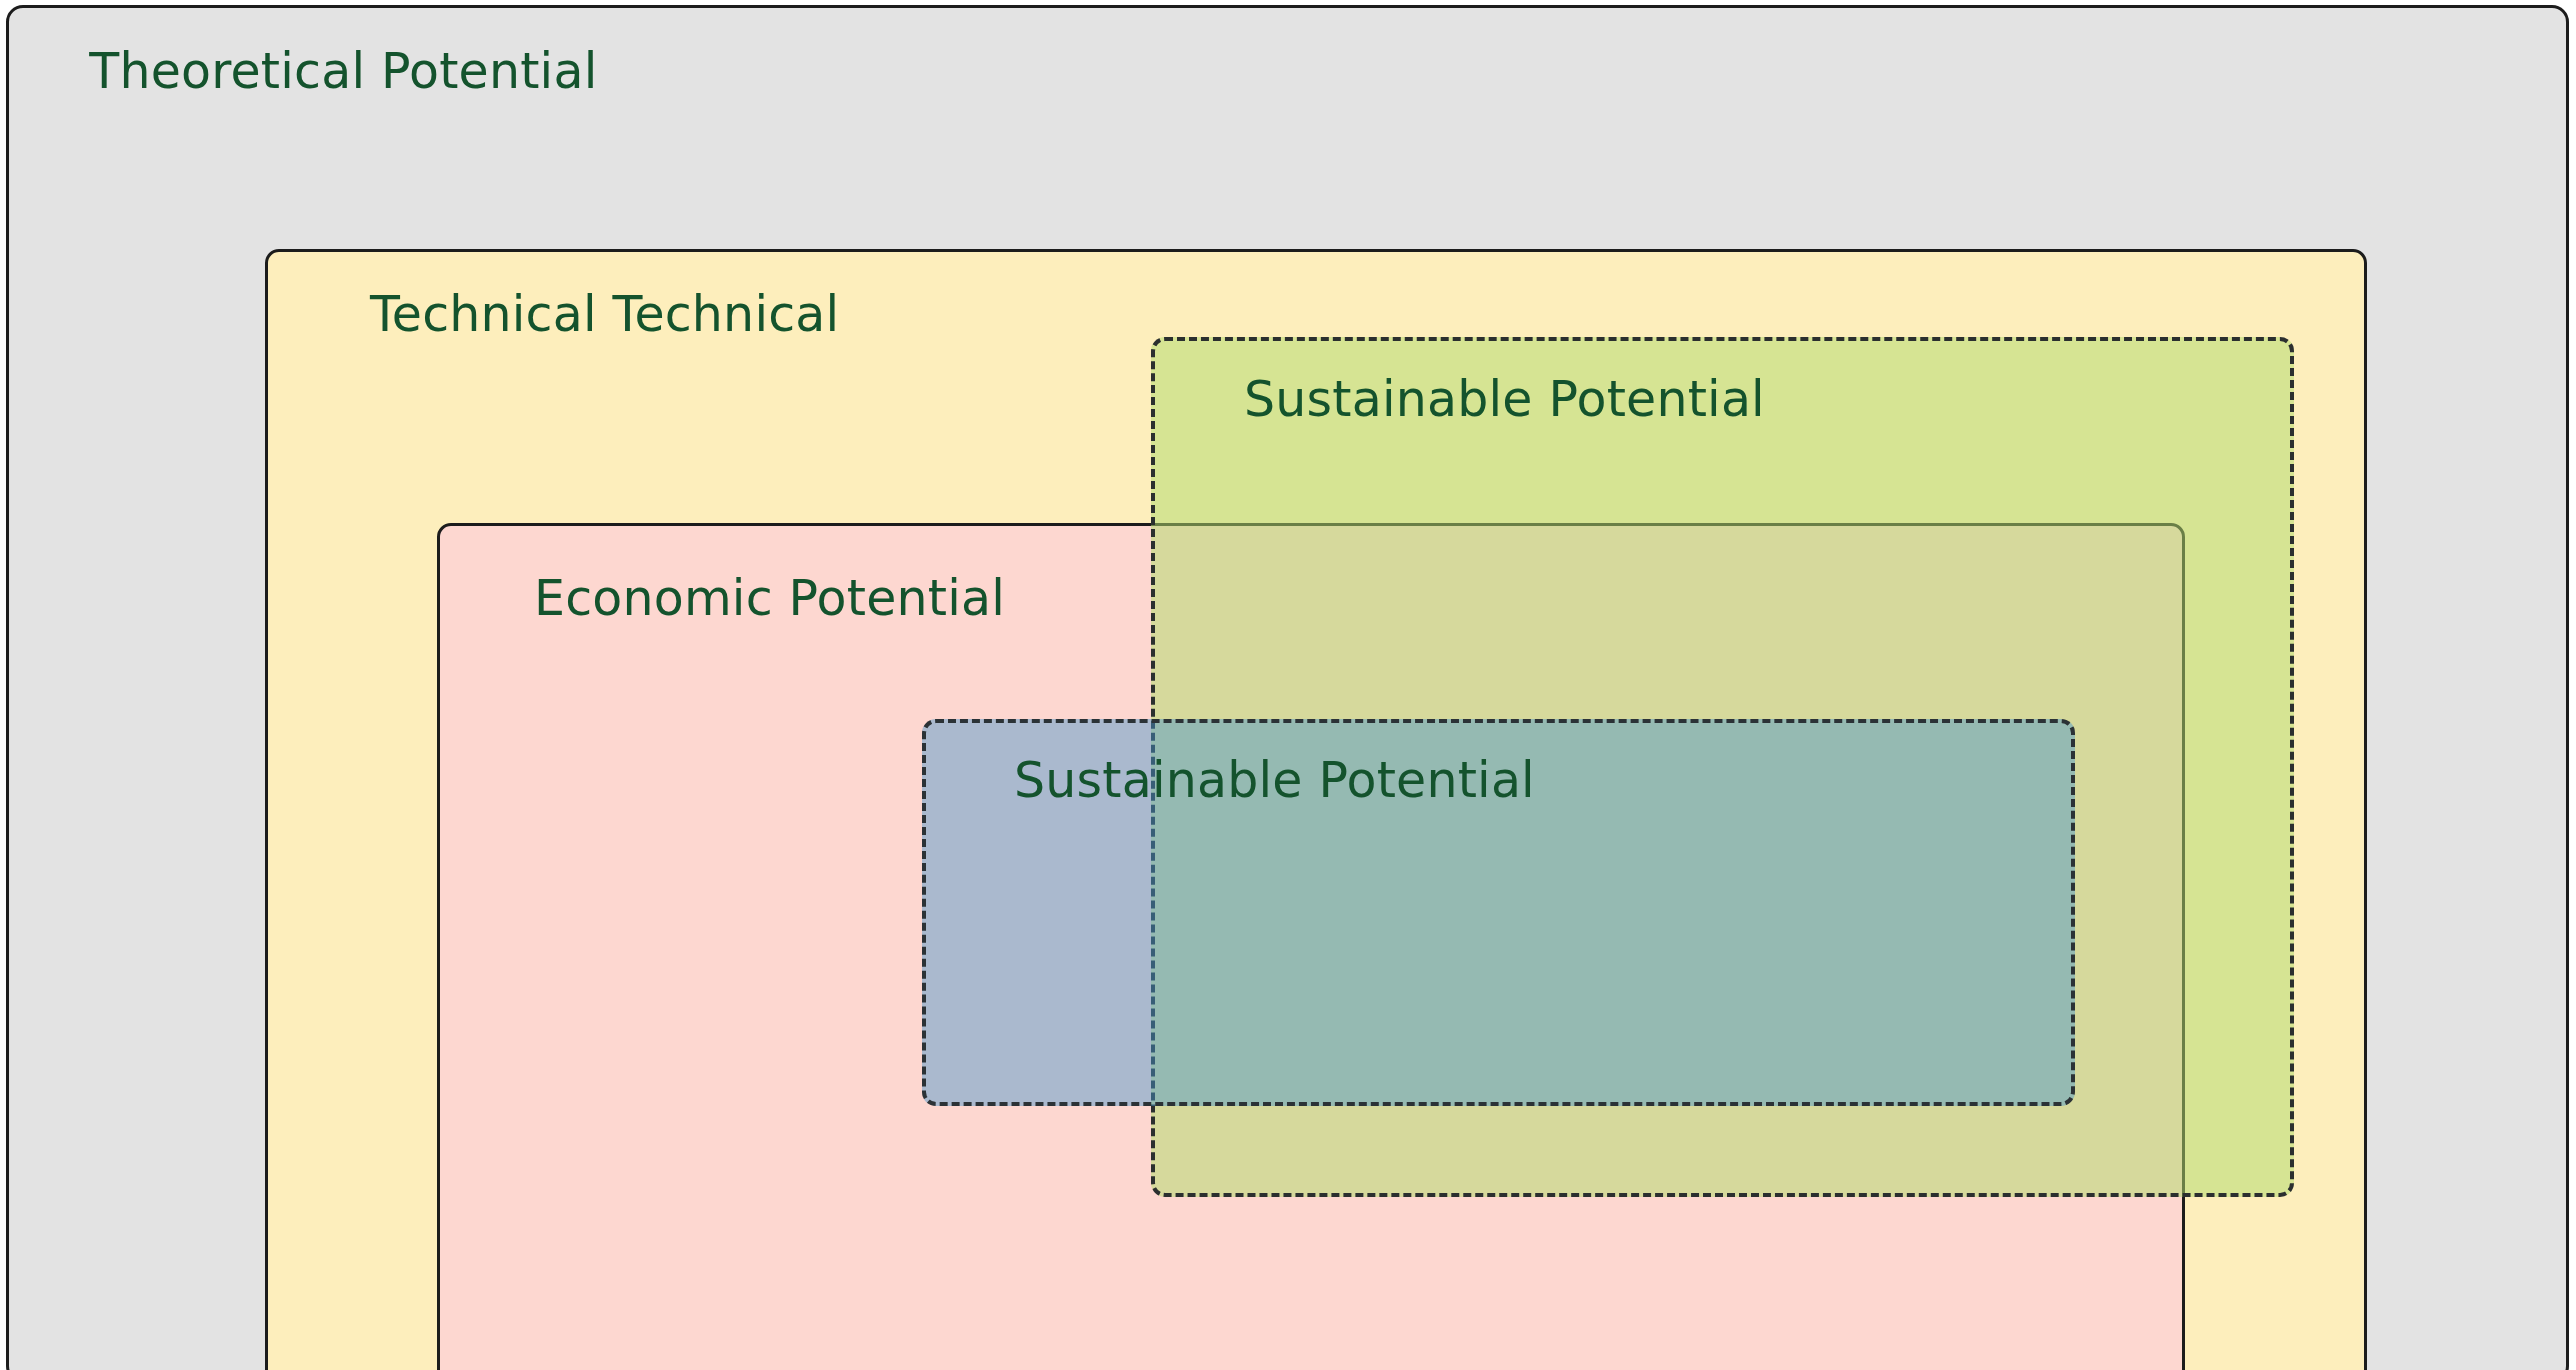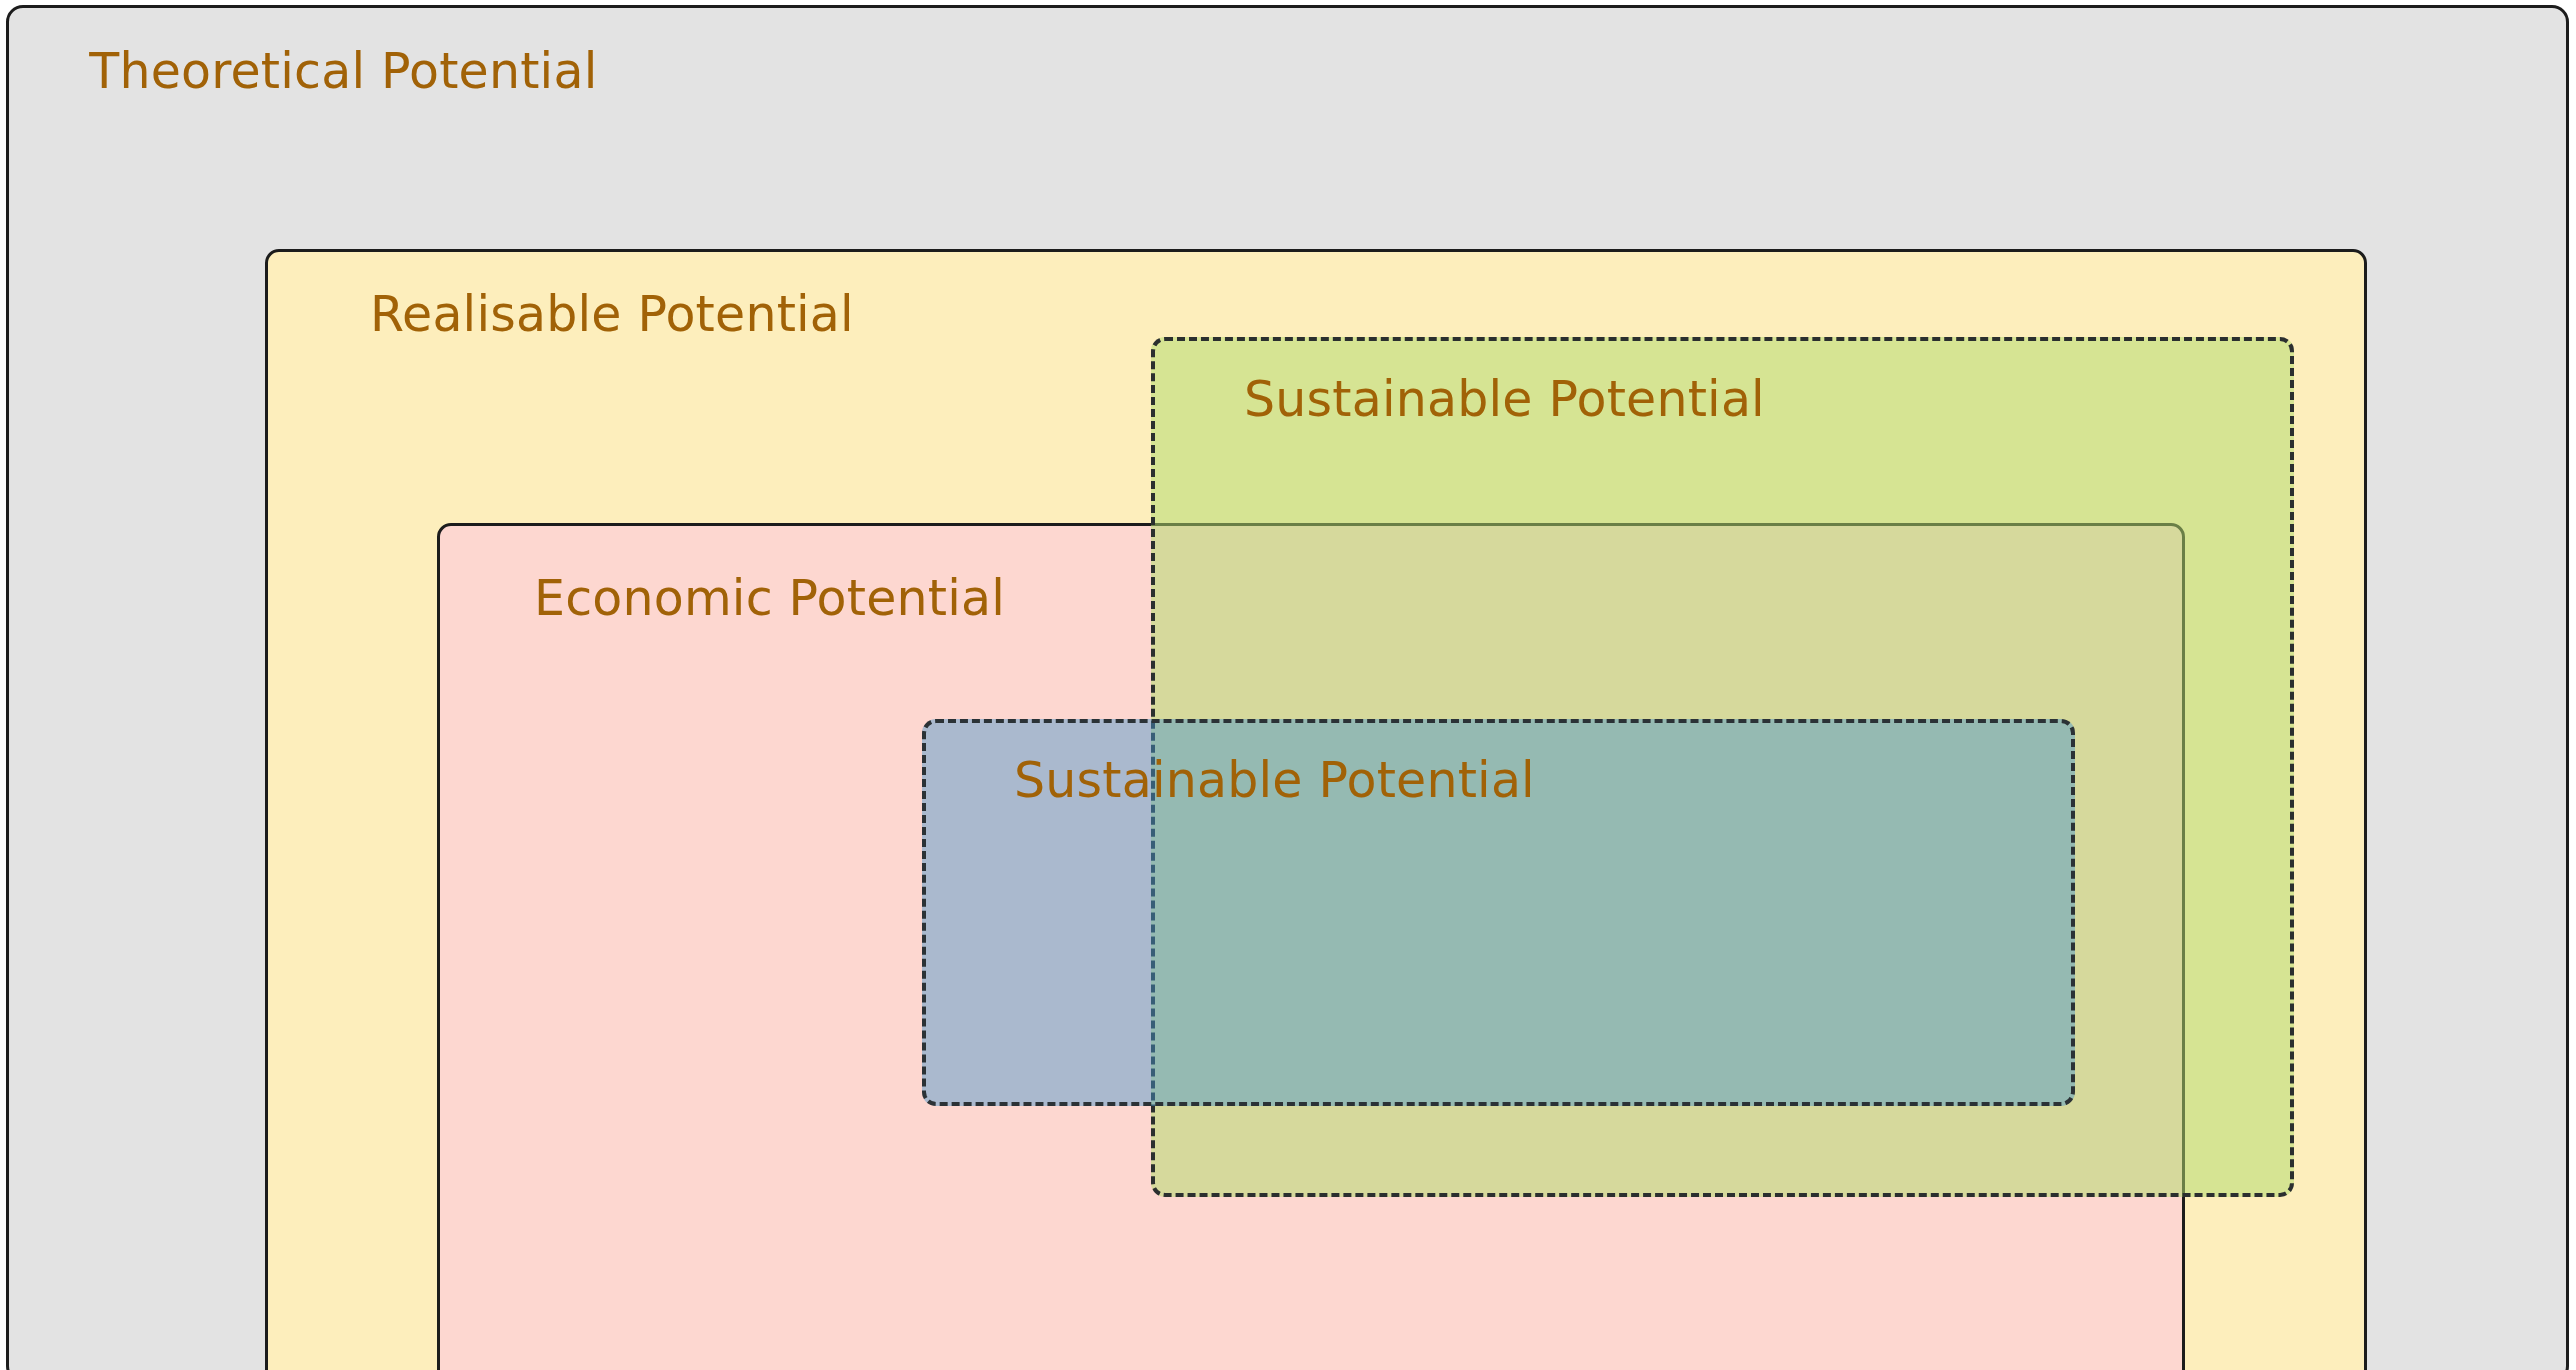"Theoretical Potential" .box > .box-label { color: #a16207 -> #14532d }
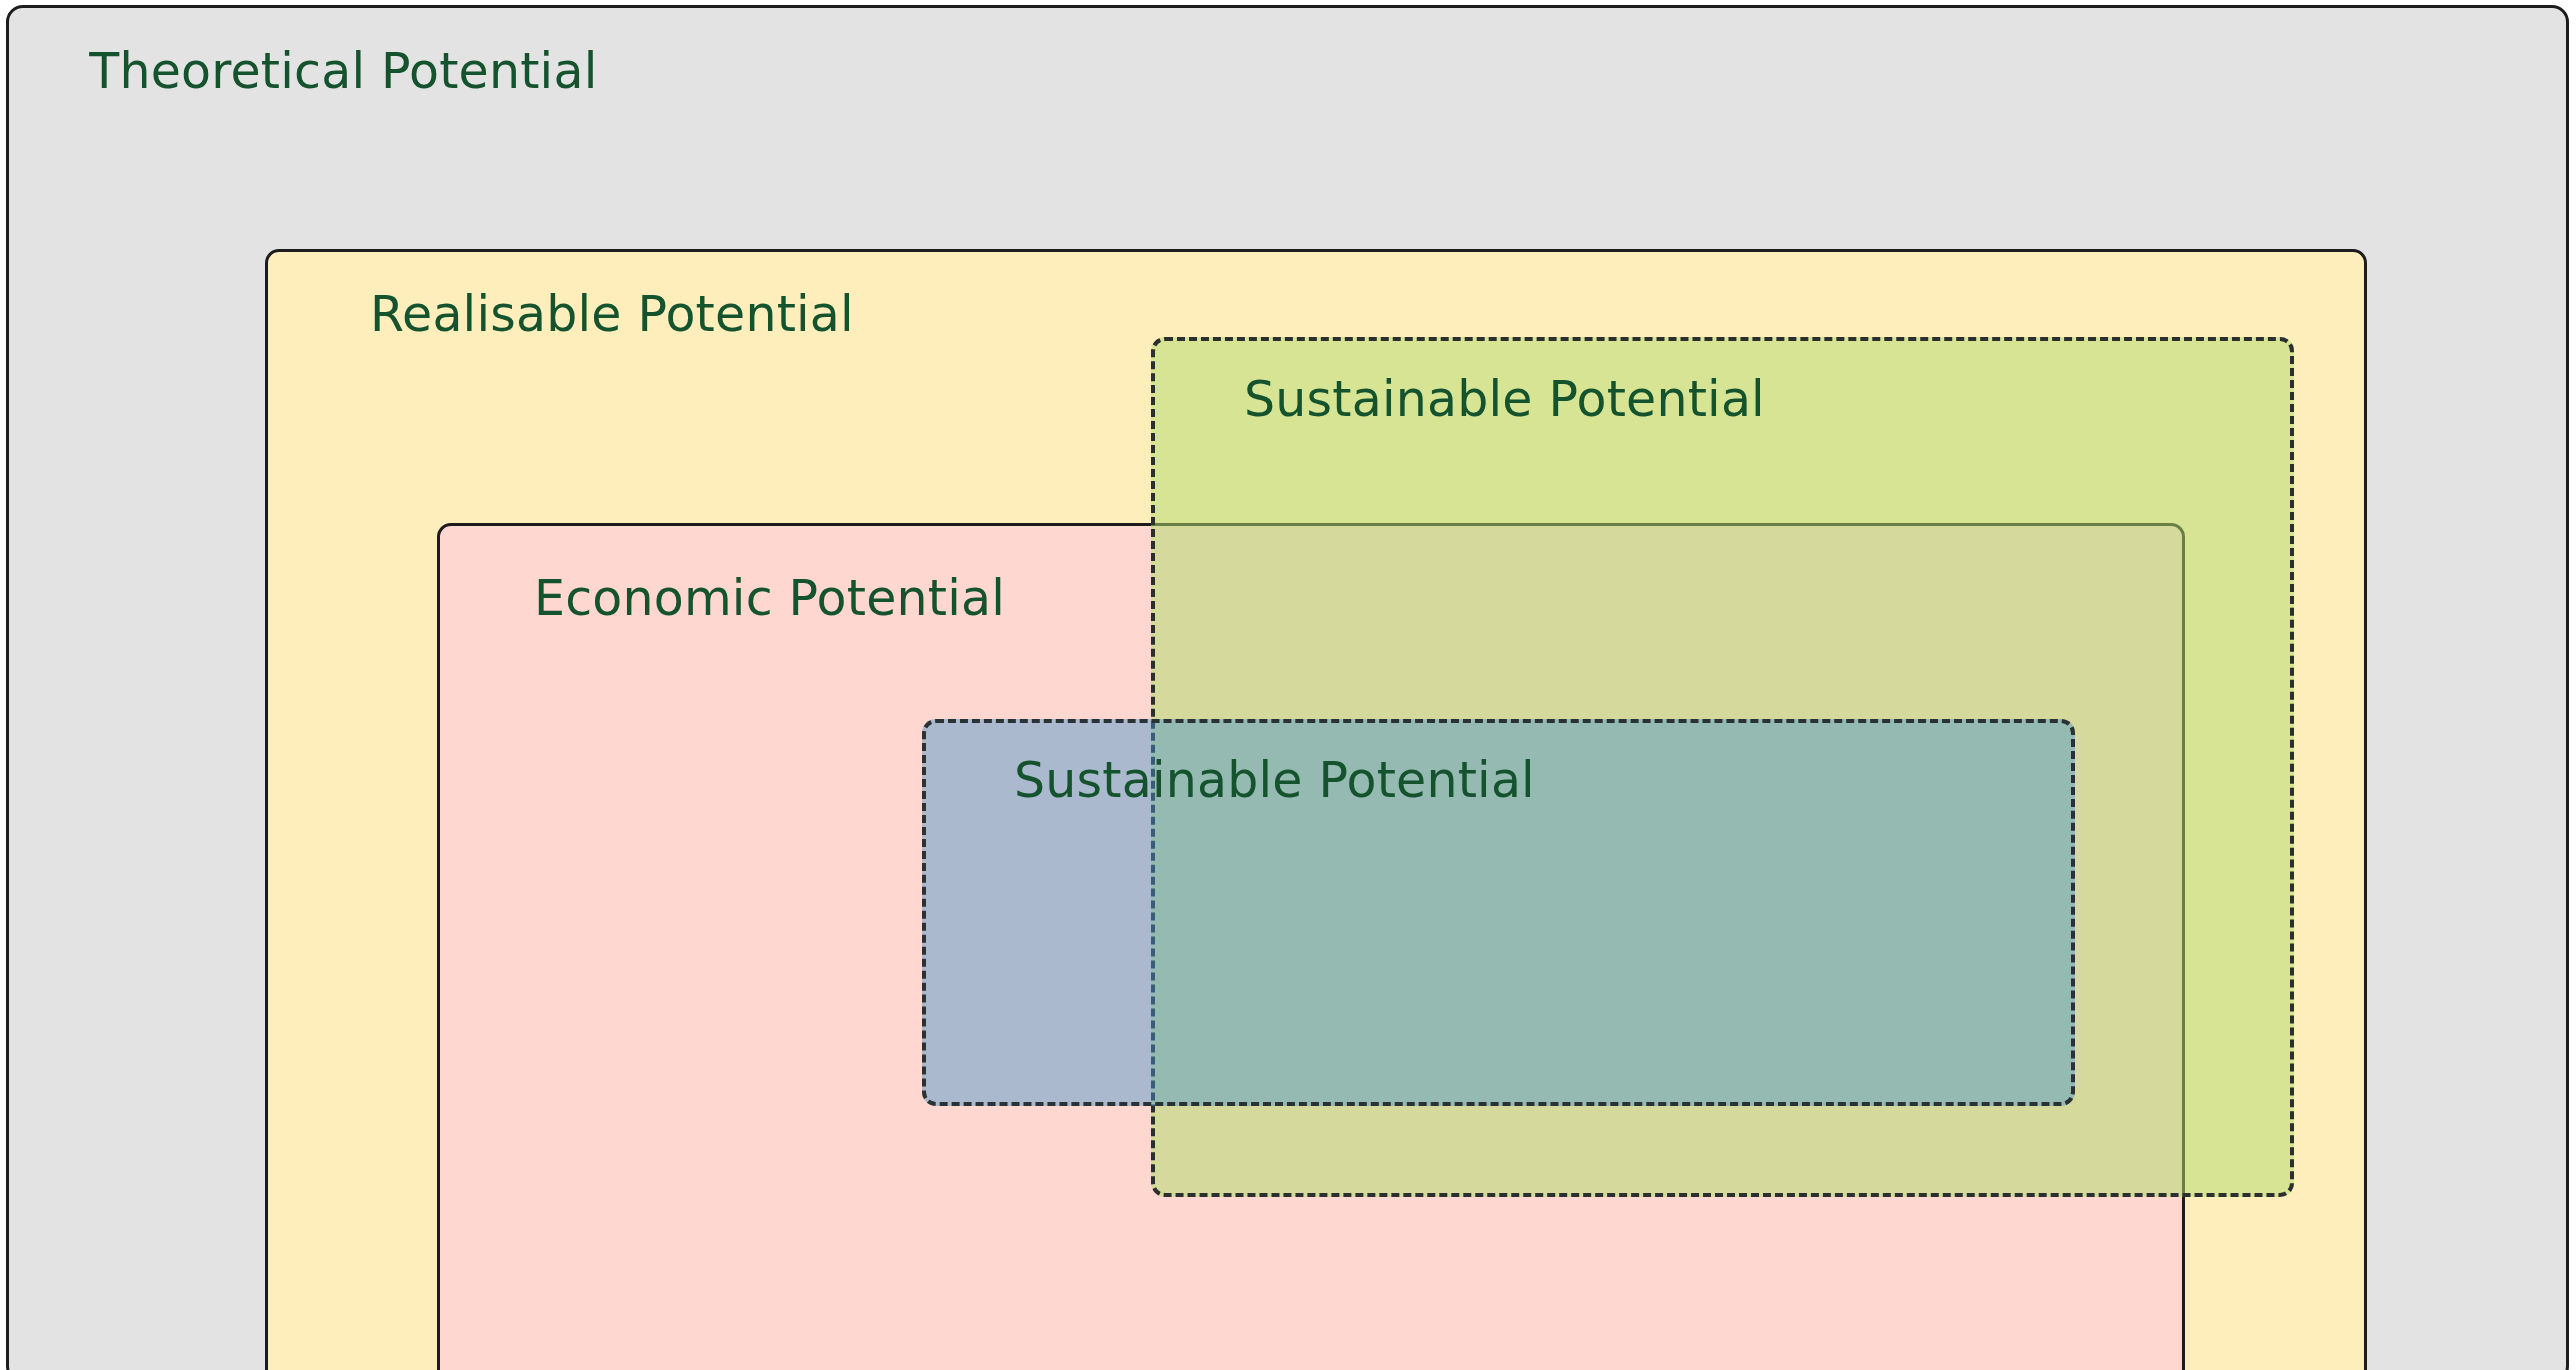"Realisable Potential" span.box-label { text: Realisable Potential -> Technical Technical }
